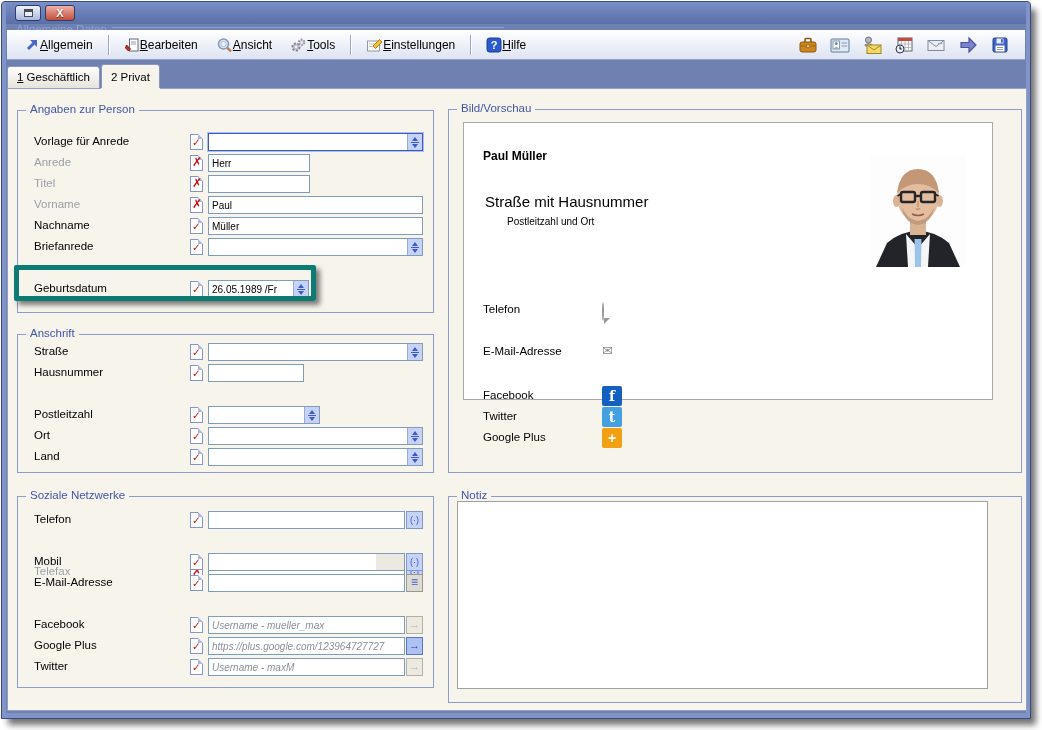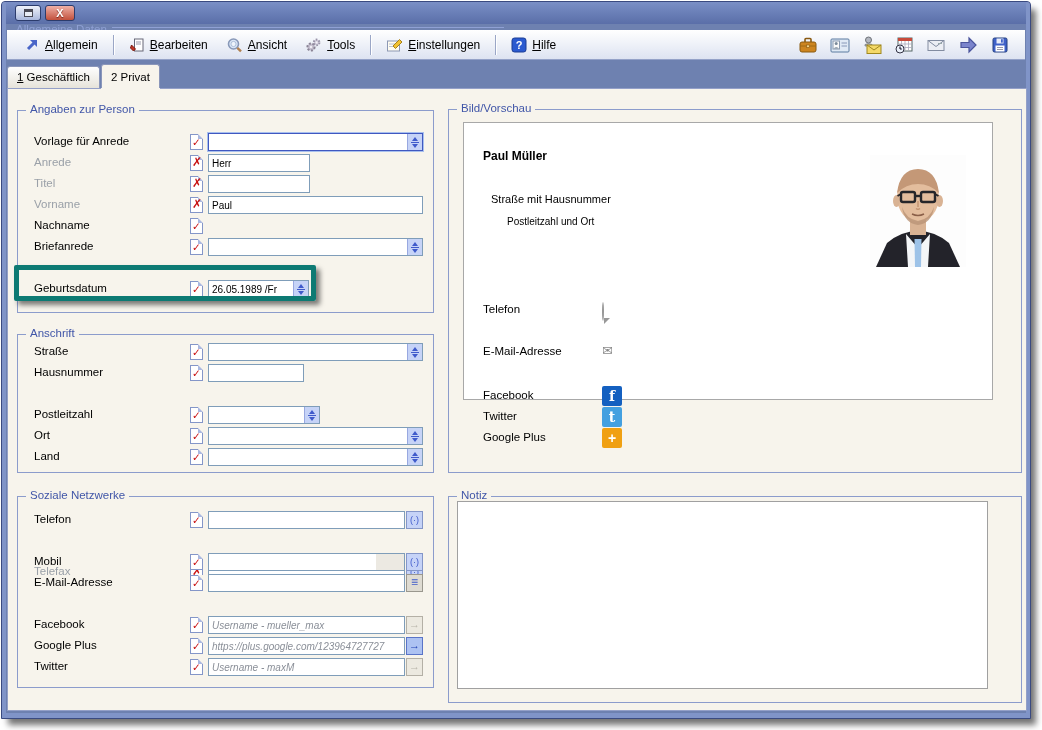"Allgemein" .mi { gap: 5px -> none }
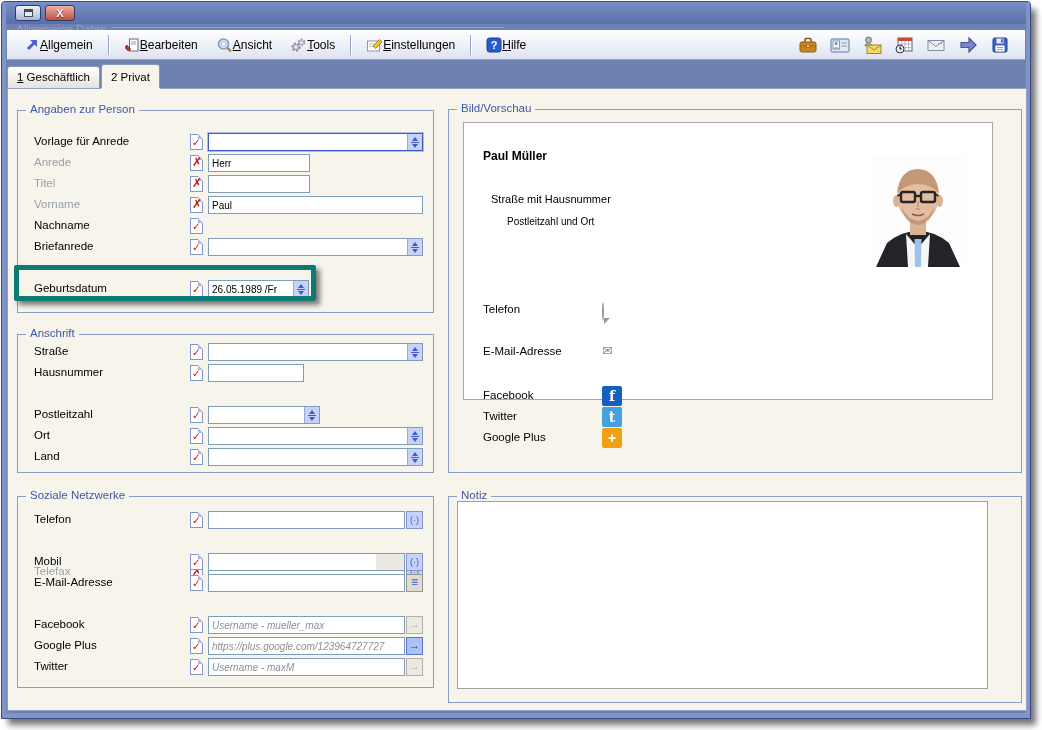"Straße mit Hausnummer" .pline1 { font-size: 11px -> 15px; left: 27px -> 21px }
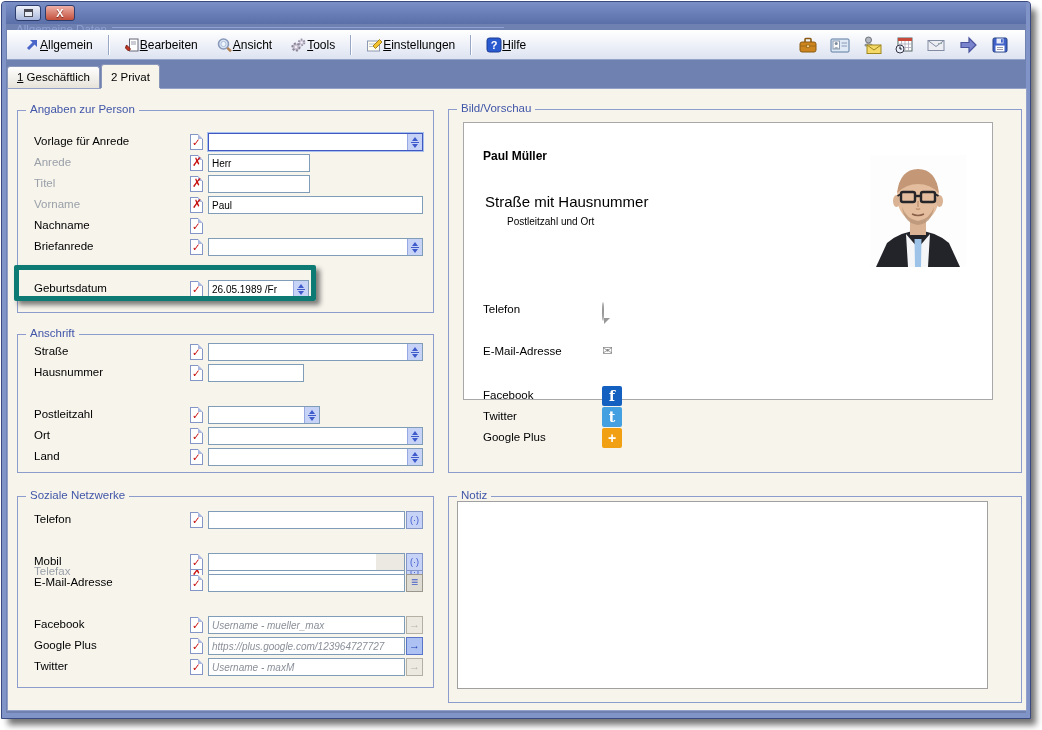"Müller" span.fi { html: none -> <span> <span>Müller</span> </span> }
